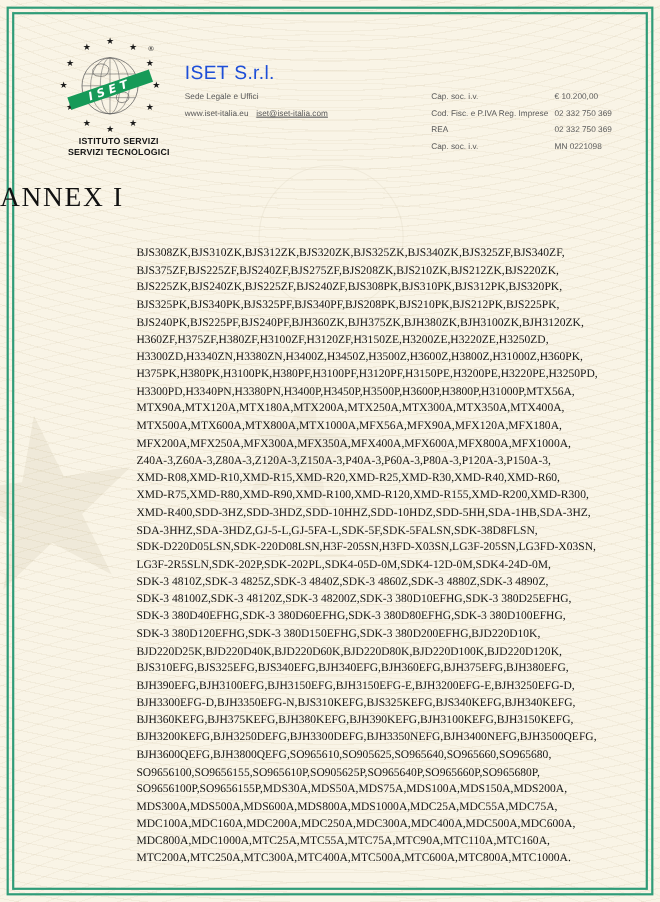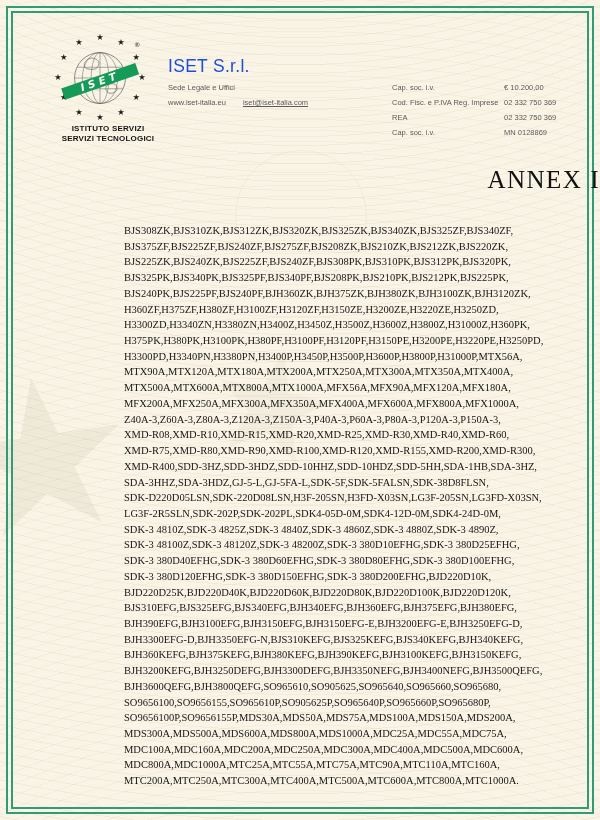"iset@iset-italia.com" .email-link { margin-left: 17px -> 7px }
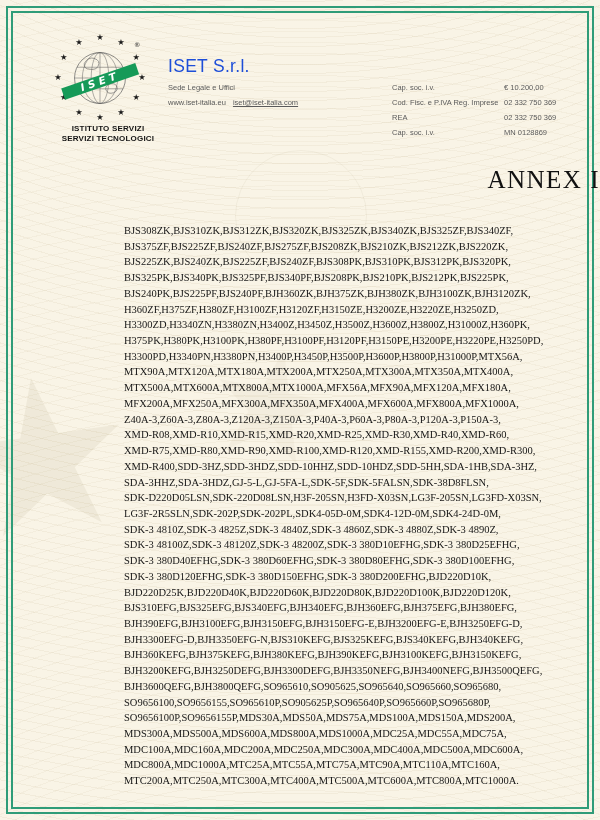"MN 0128869" span.val { text: 0128869 -> 0221098 }
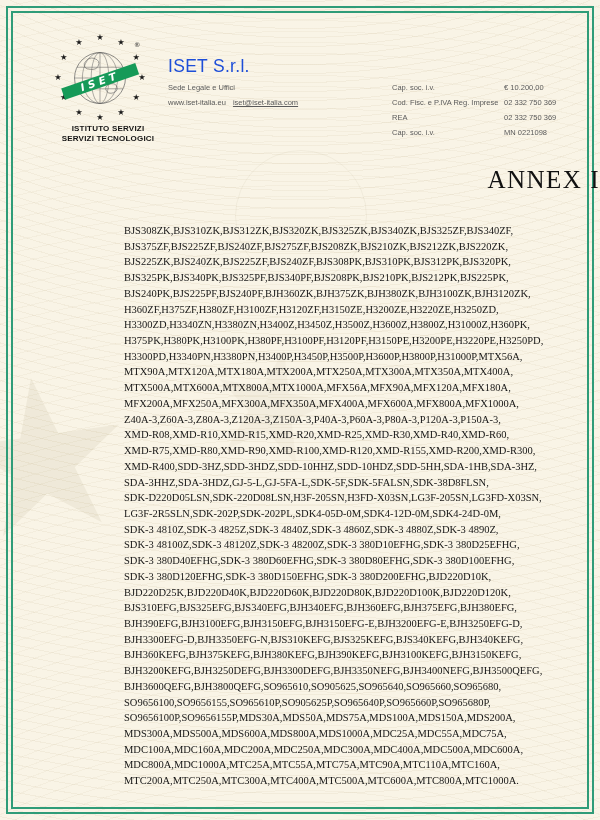"ANNEX I" .annex-title { text-align: right -> left }
